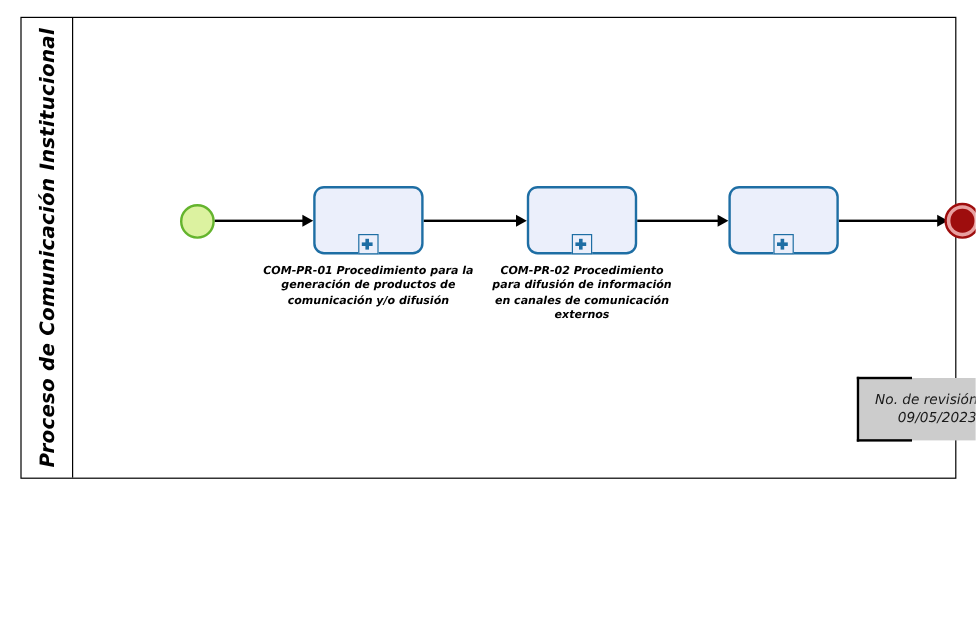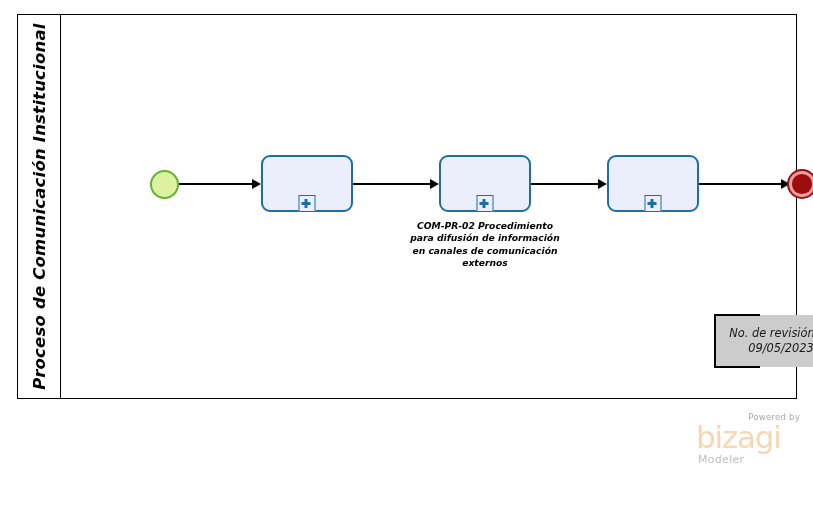"COM-PR-01 Procedimiento para la" div.task-label { html: none -> <div>COM-PR-01 Procedimiento para la generación de productos de comunicación y/o difusión</div> }
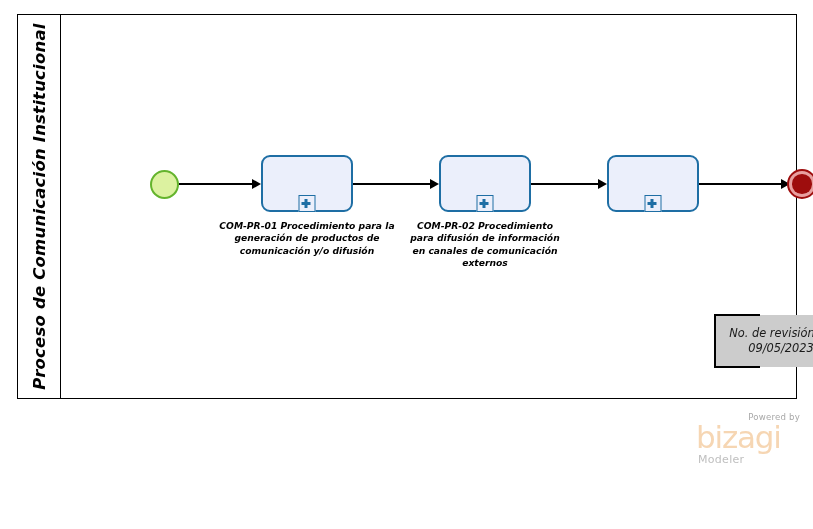"Powered by" div.bizagi { html: <div> <div>Powered by</div> <div>bizagi</div> <div>Modeler</div> </div> -> none }
